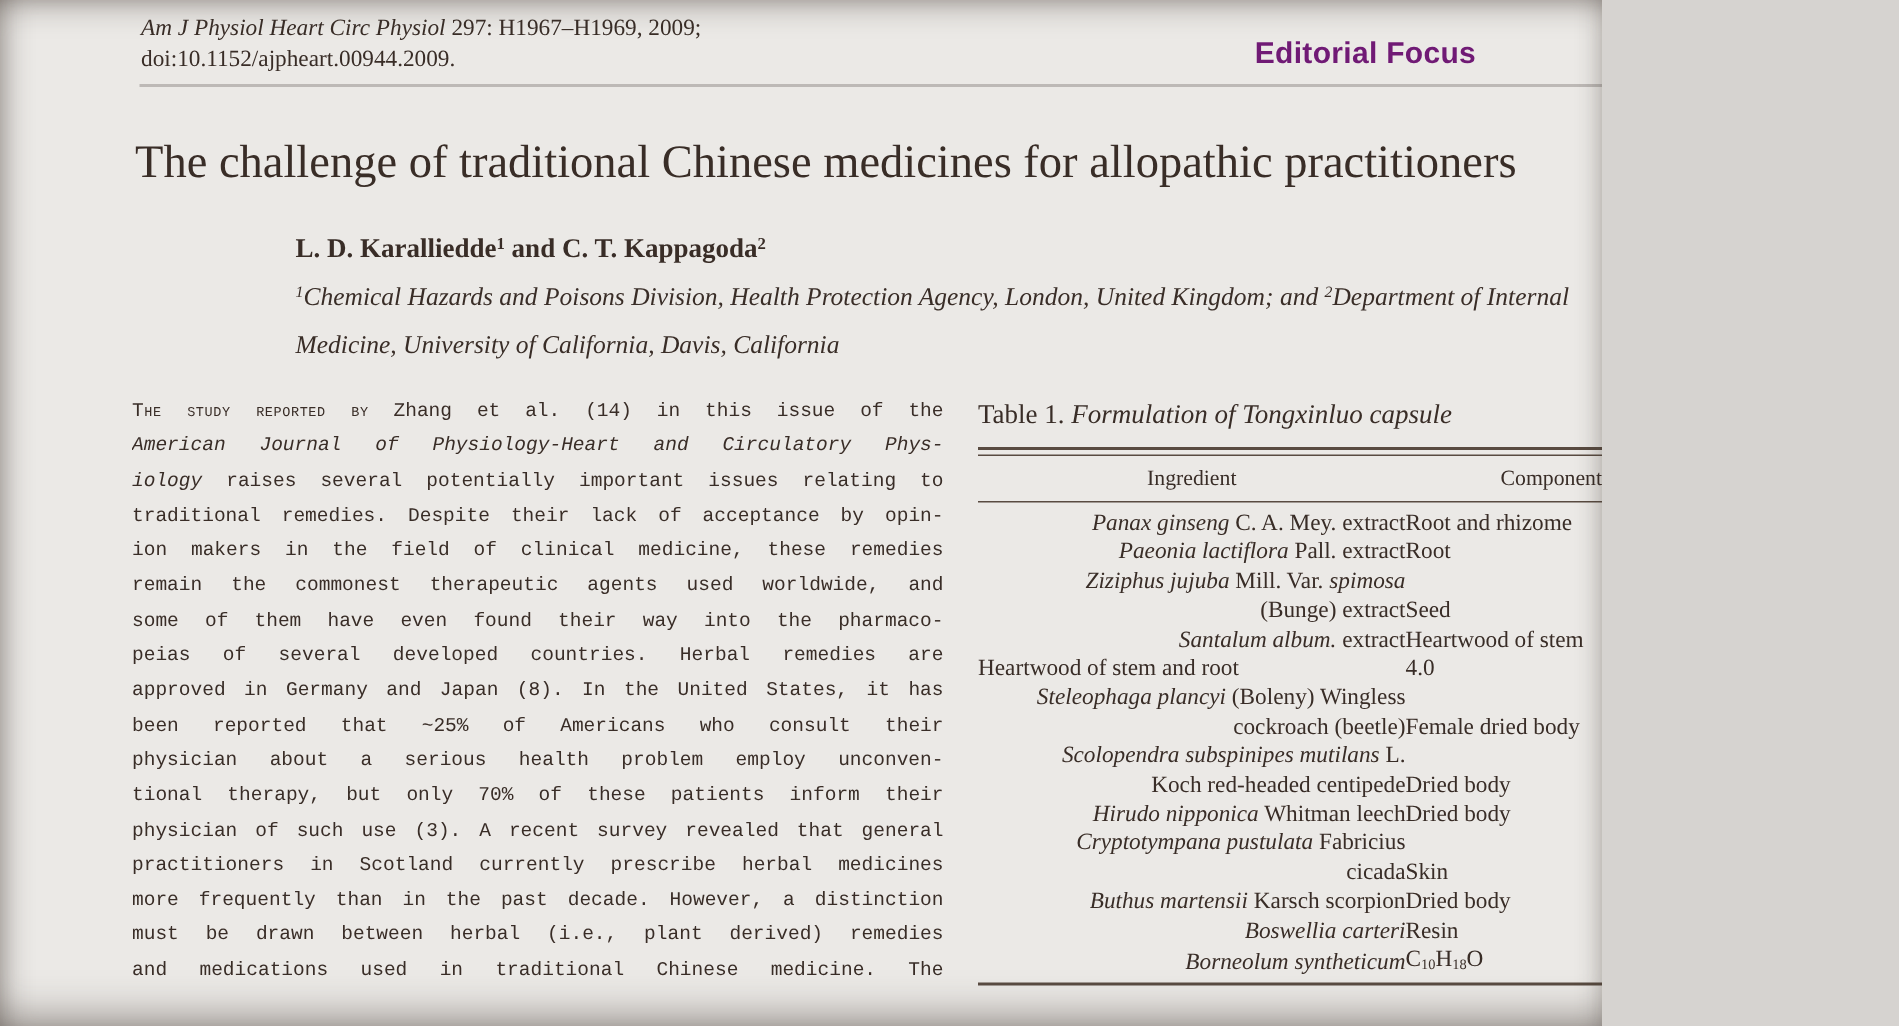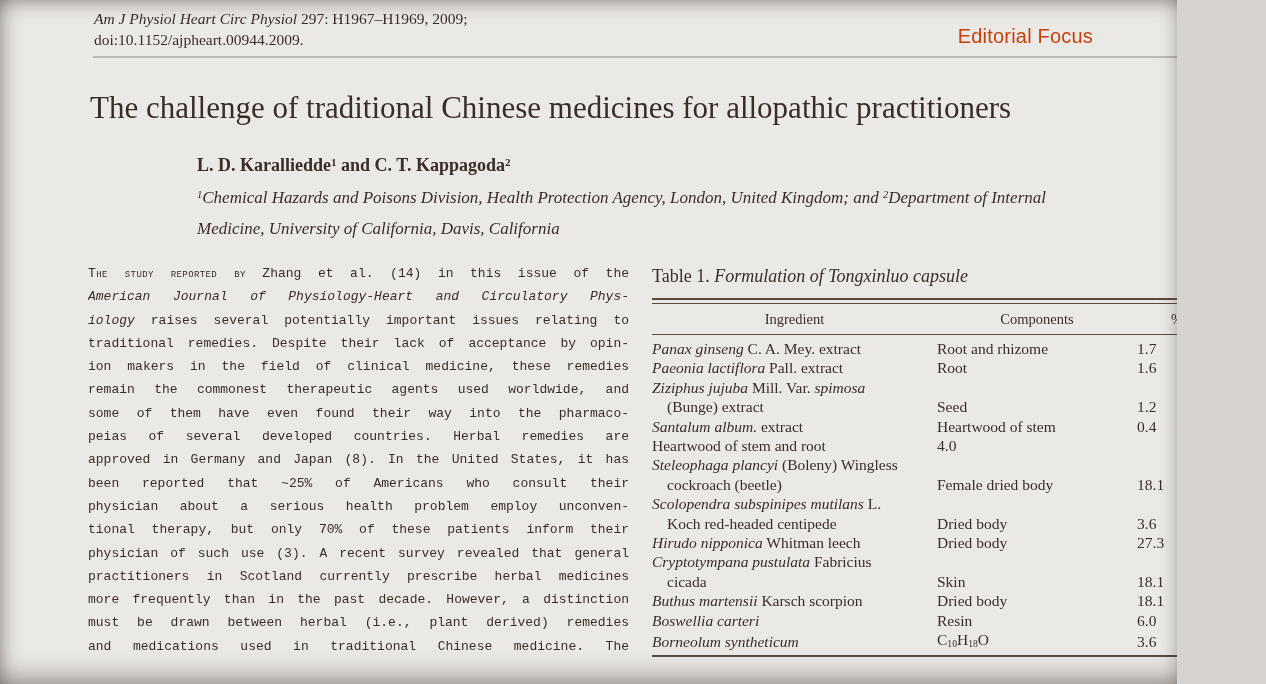"Am J Physiol Heart Circ" .page { width: 1177px -> 1068px }
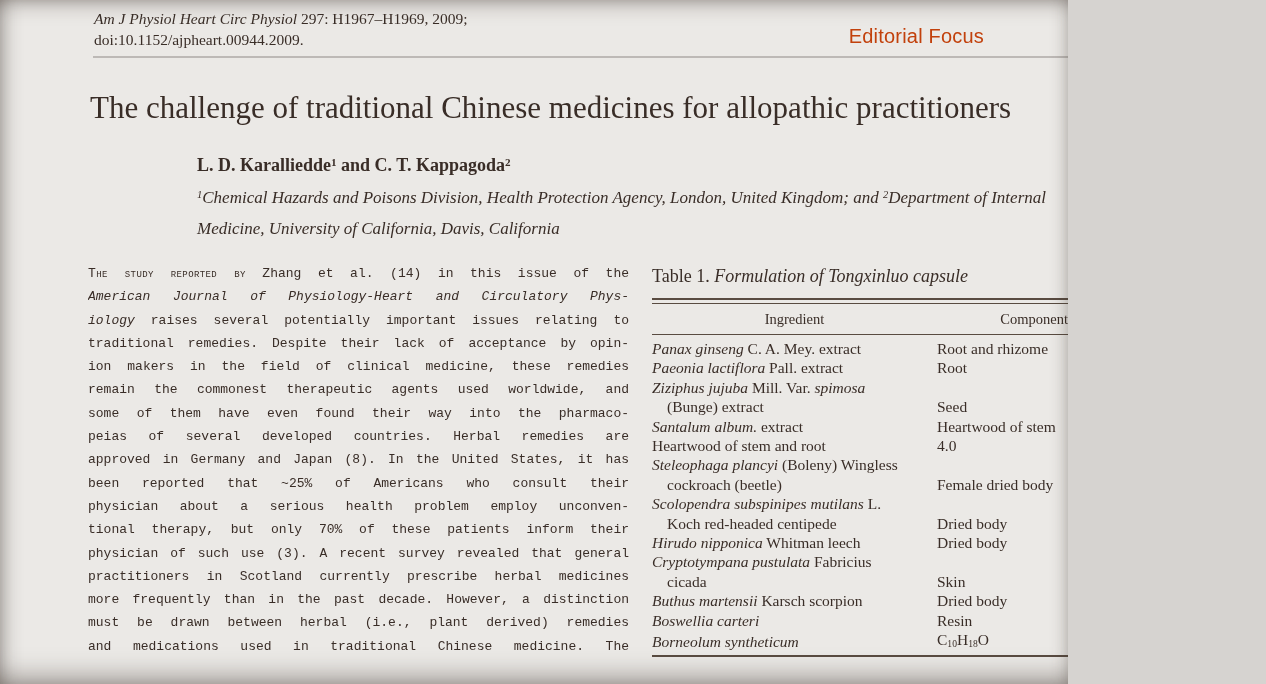"Editorial Focus" .section-label { color: #c2410c -> #701a75; font-weight: normal -> bold }
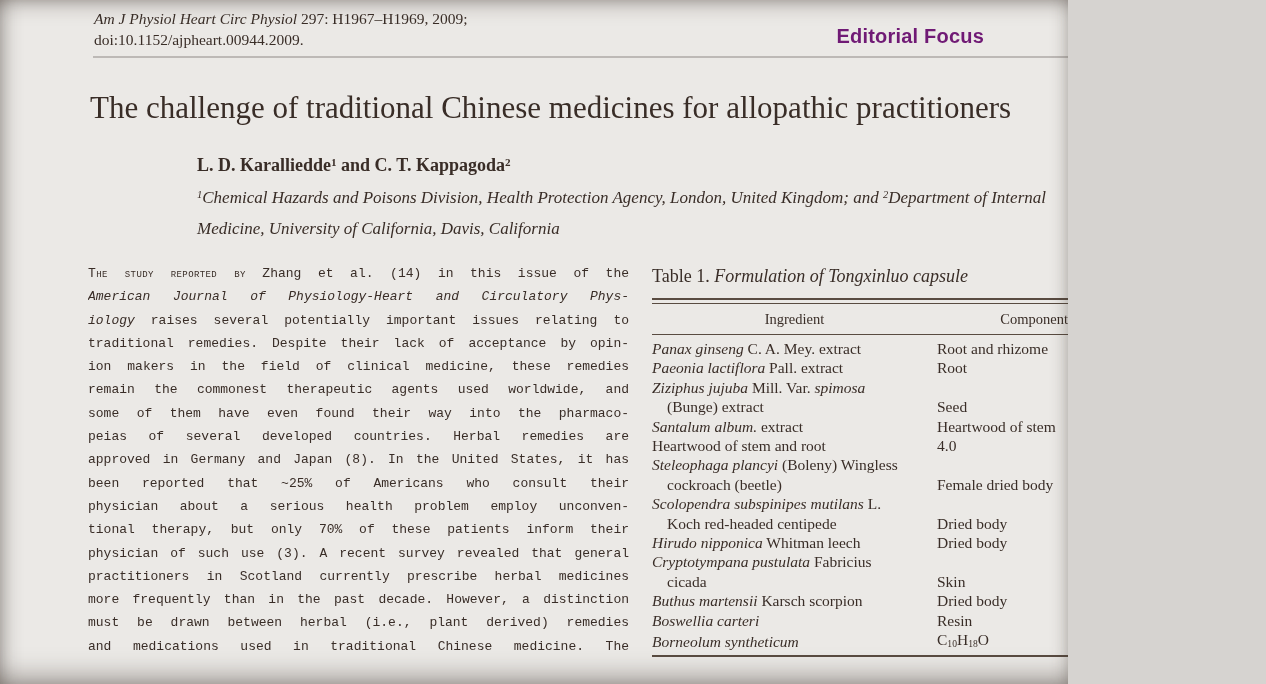"Panax ginseng C. A. Mey." .ing-line { text-align: none -> right }
